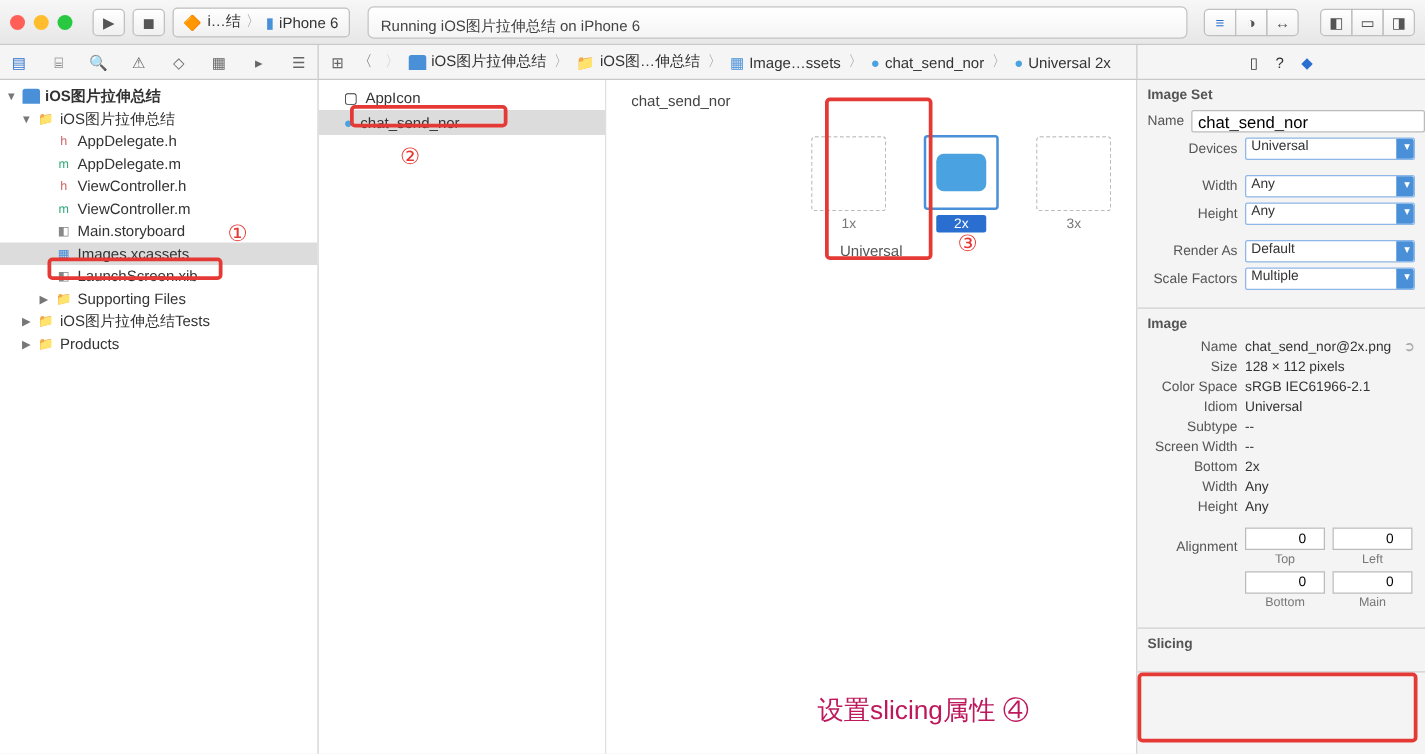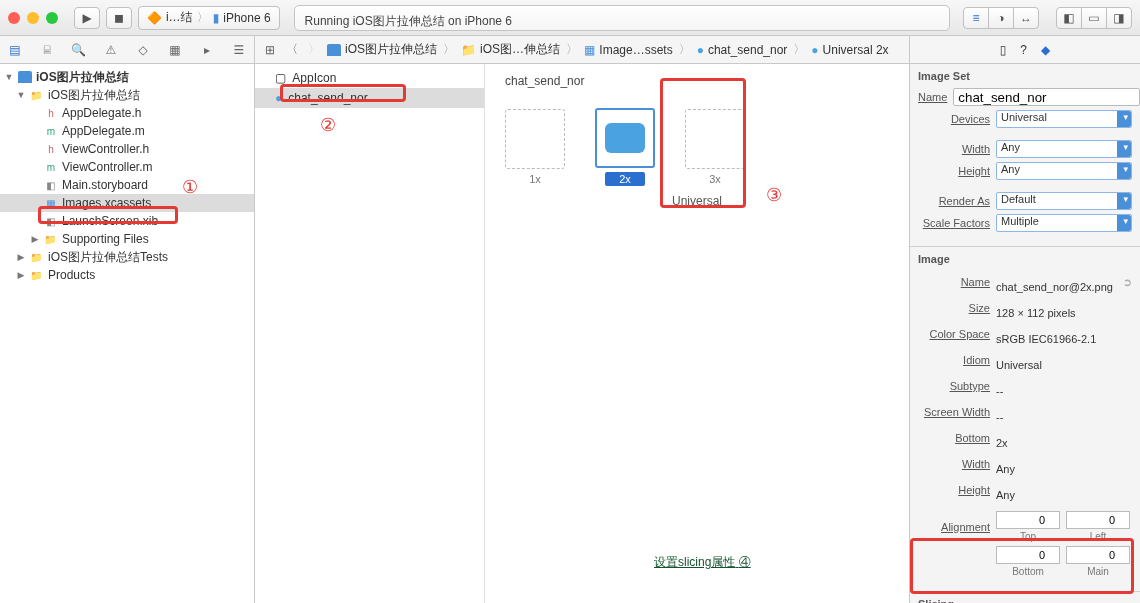"Name" .field-row label { text-decoration: underline -> none }
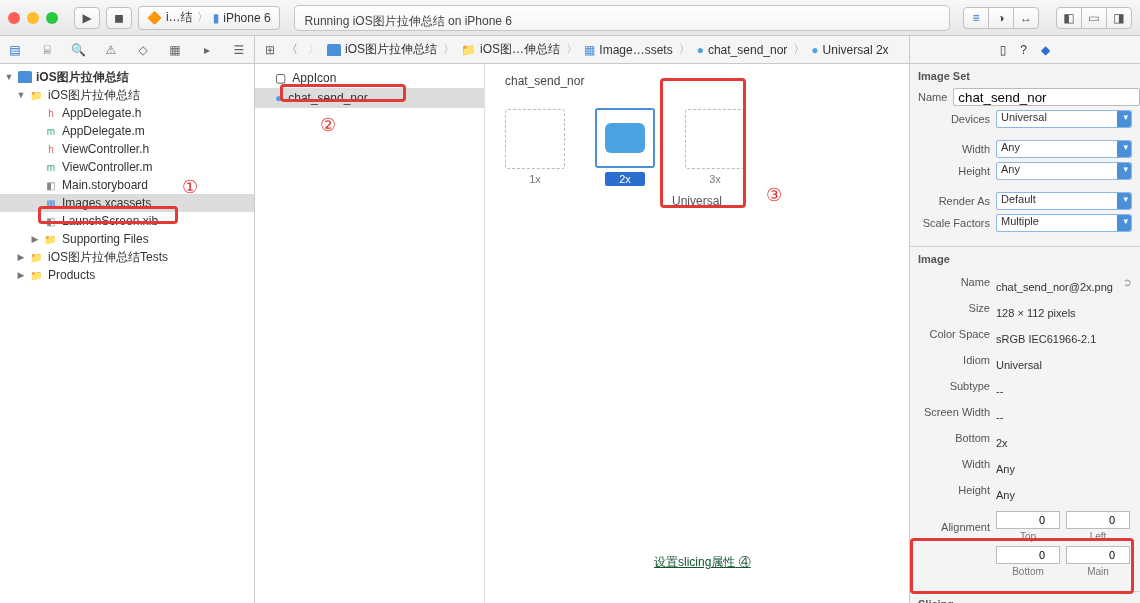"1x" .wells { justify-content: flex-start -> flex-end }
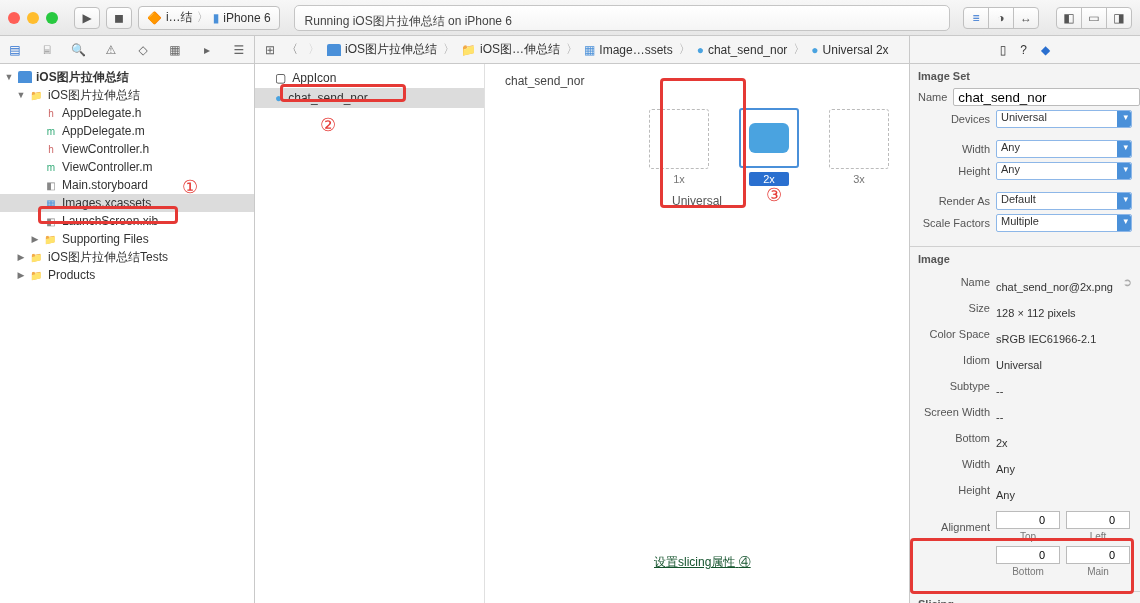"chat_send_nor@2x.png" .field-row .val { margin-top: 10px -> none }
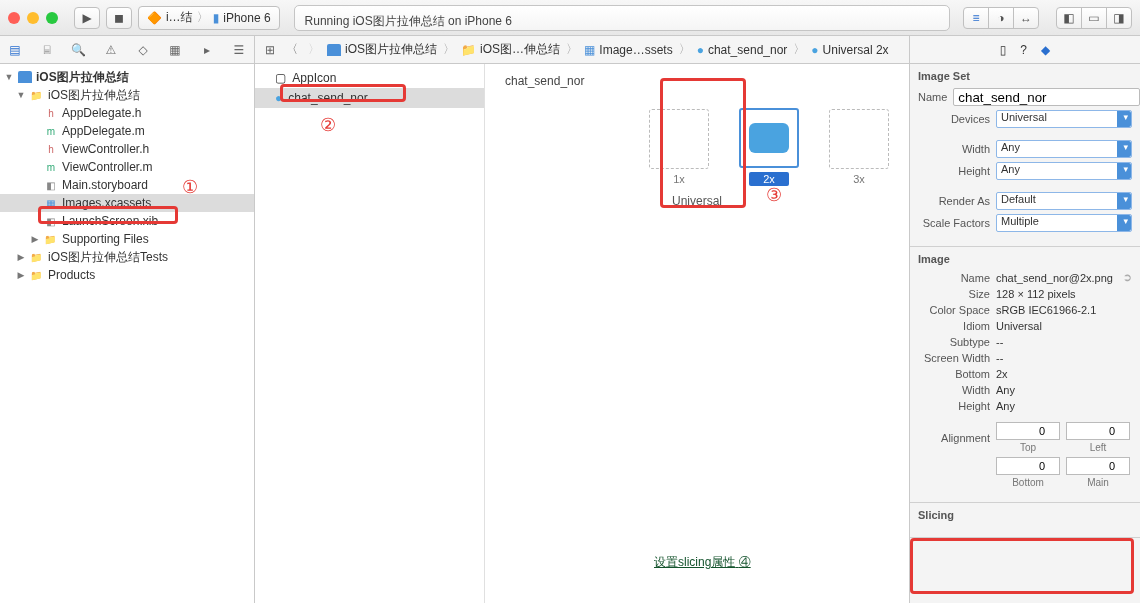"设置slicing属性 ④" .redtext { color: #14532d -> #be185d; font-size: 12px -> 21px; text-decoration: underline -> none }
